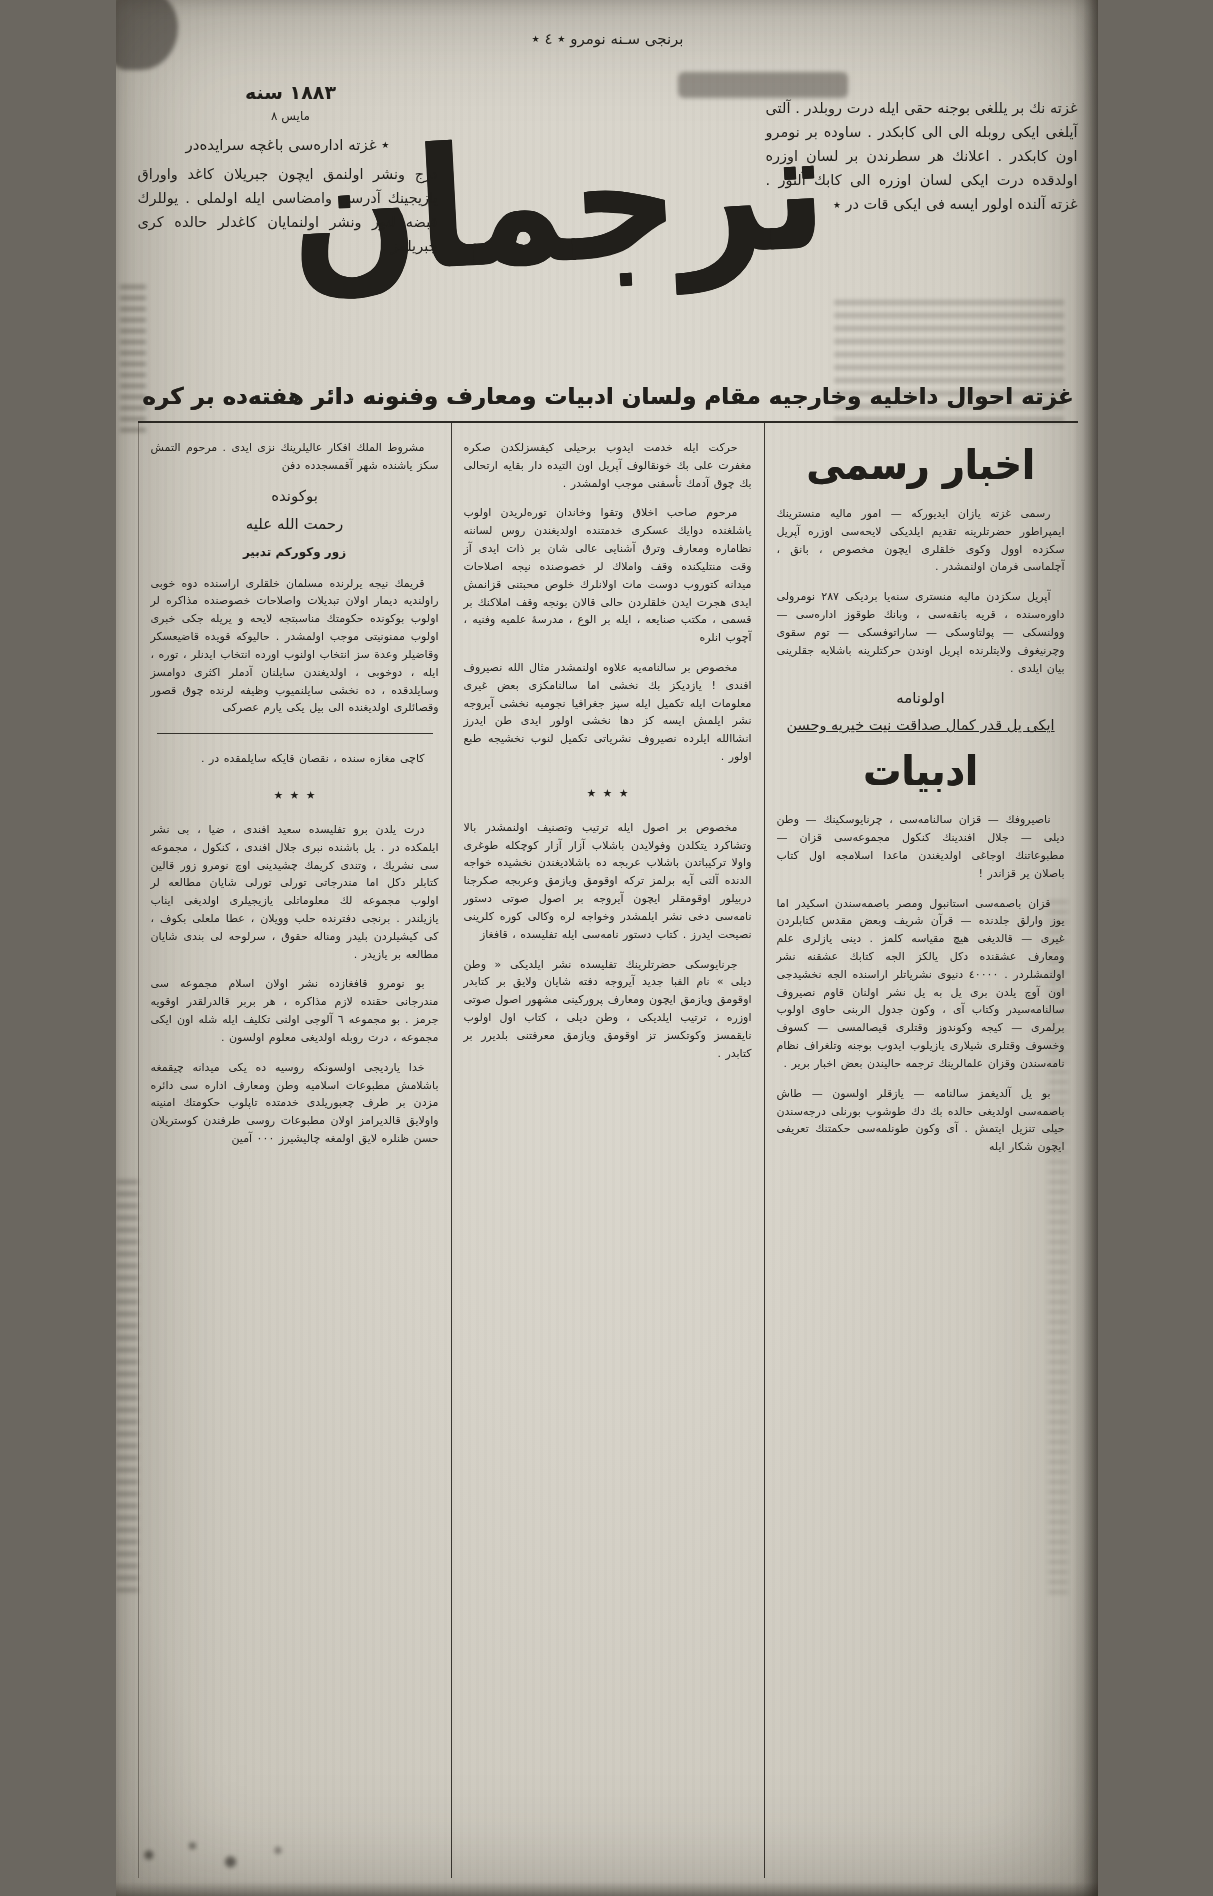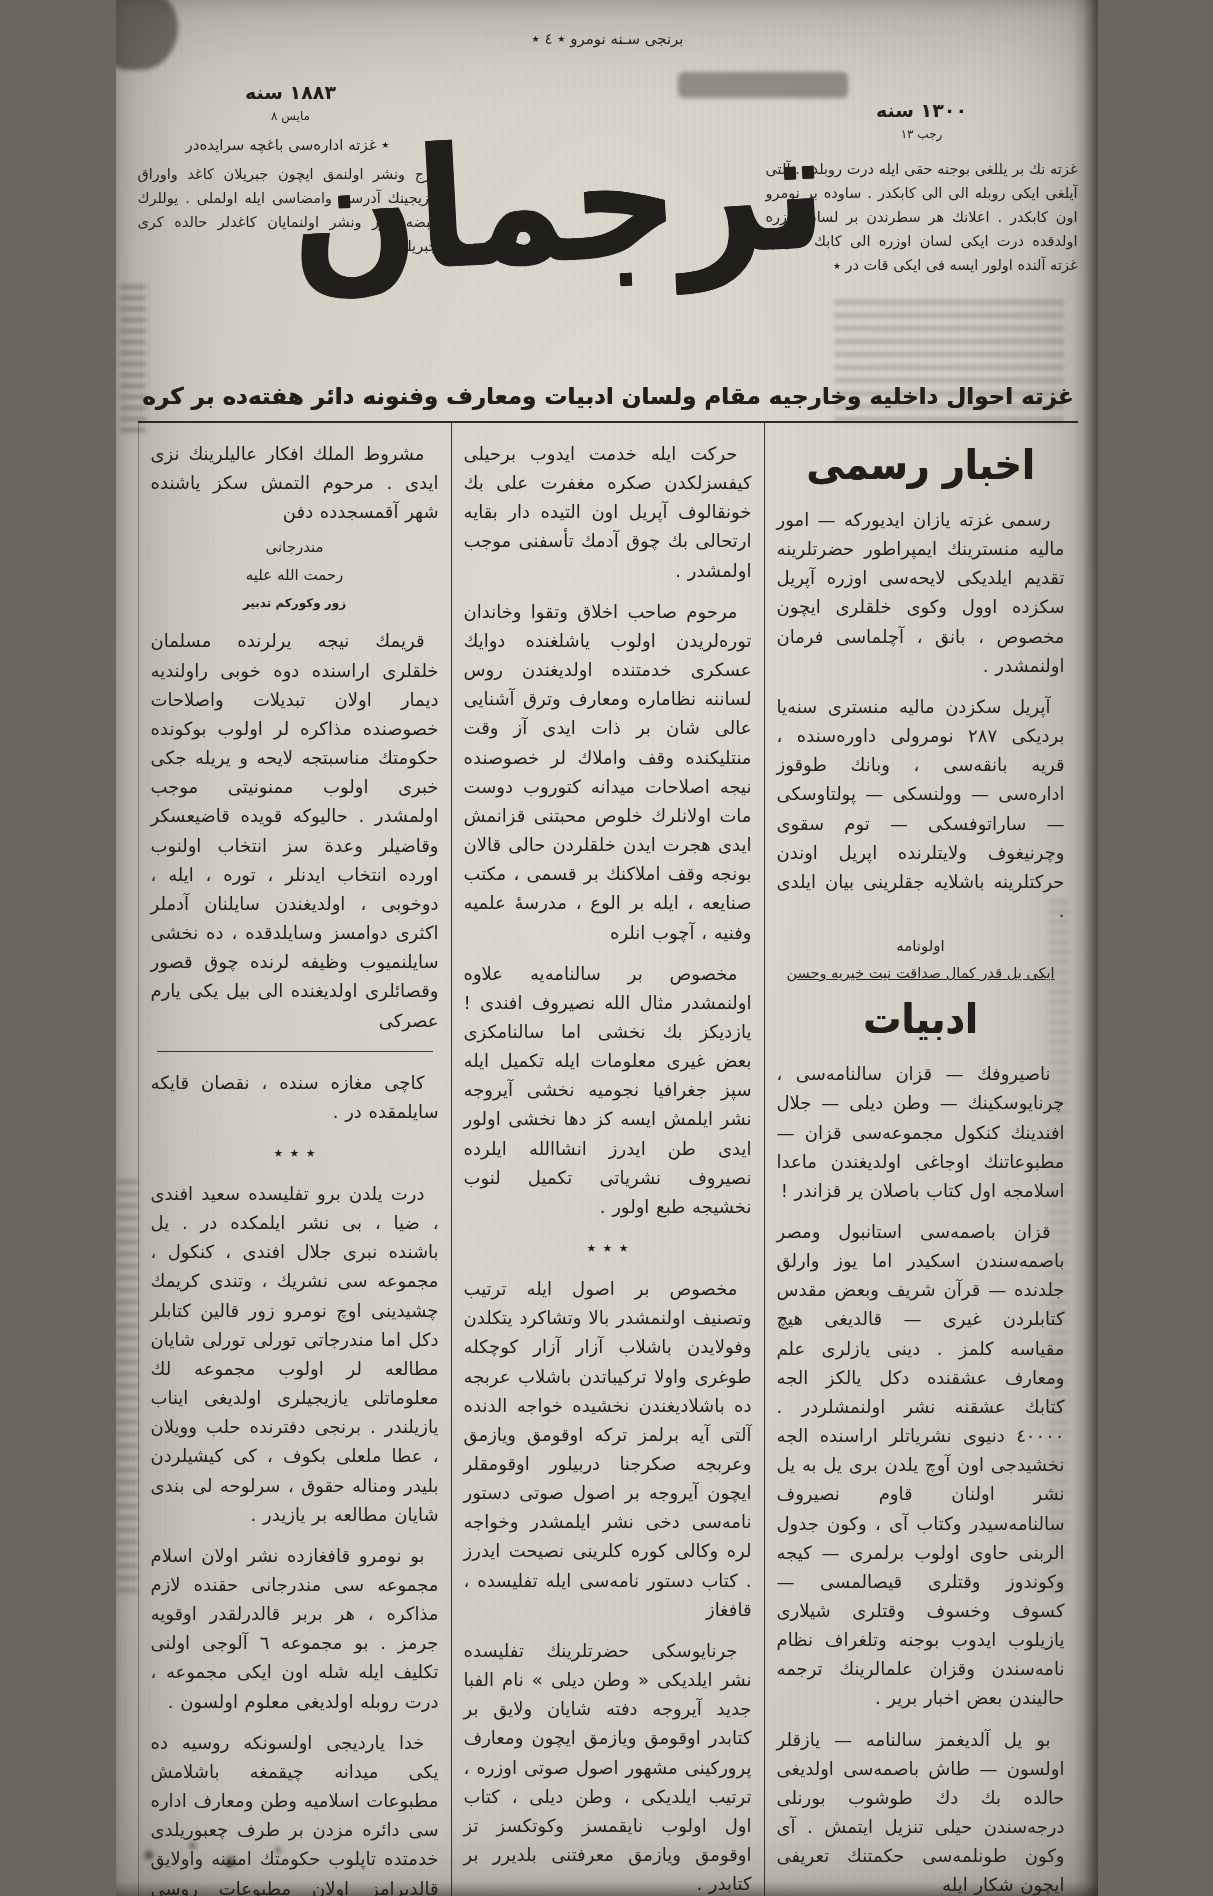"١٣٠٠ سنه" div.date-block { html: <div> <div>١٣٠٠ سنه</div> <div>رجب ١٣</div> </div> -> none }
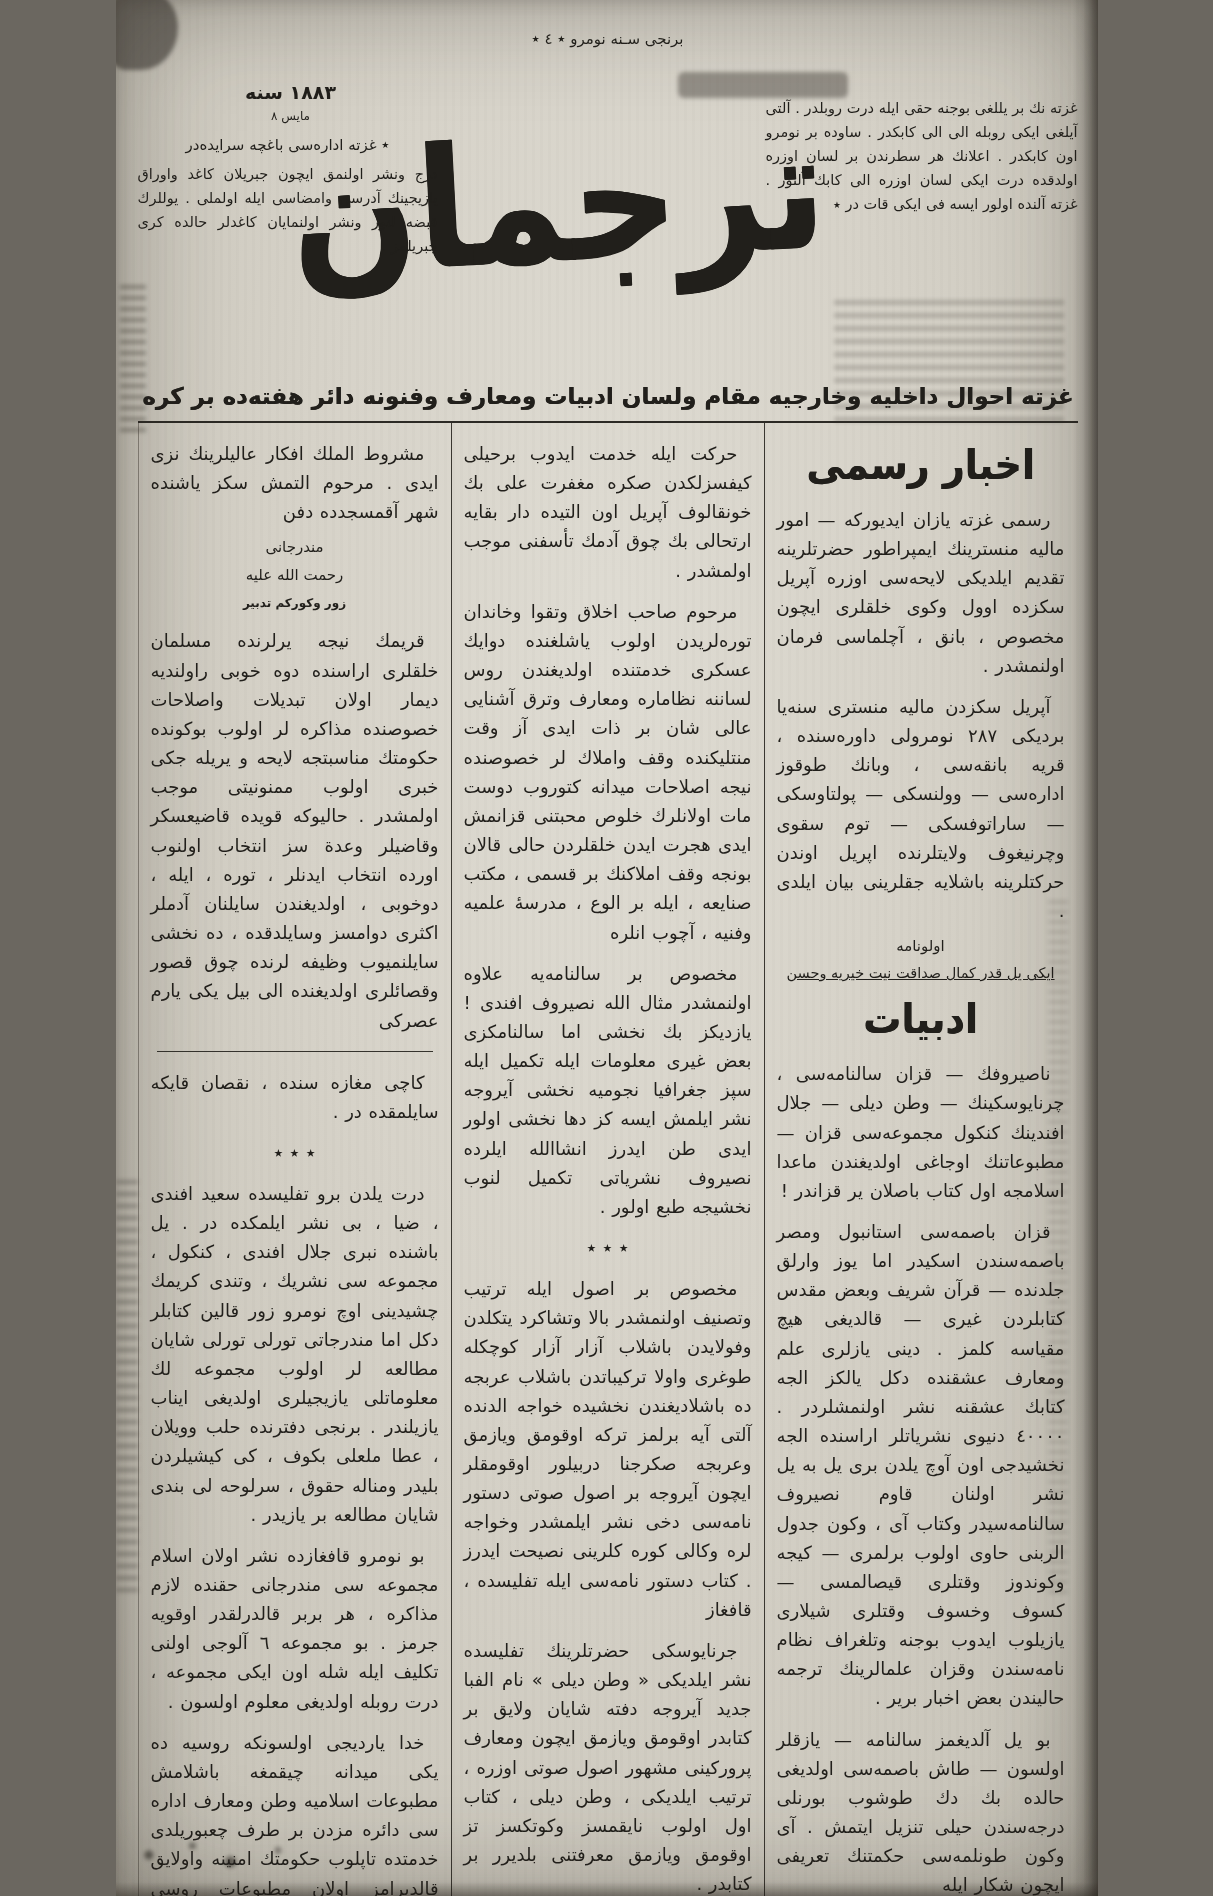"مشروط الملك افكار عاليلرينك نزى" .body-p { font-size: 18px -> 11px }
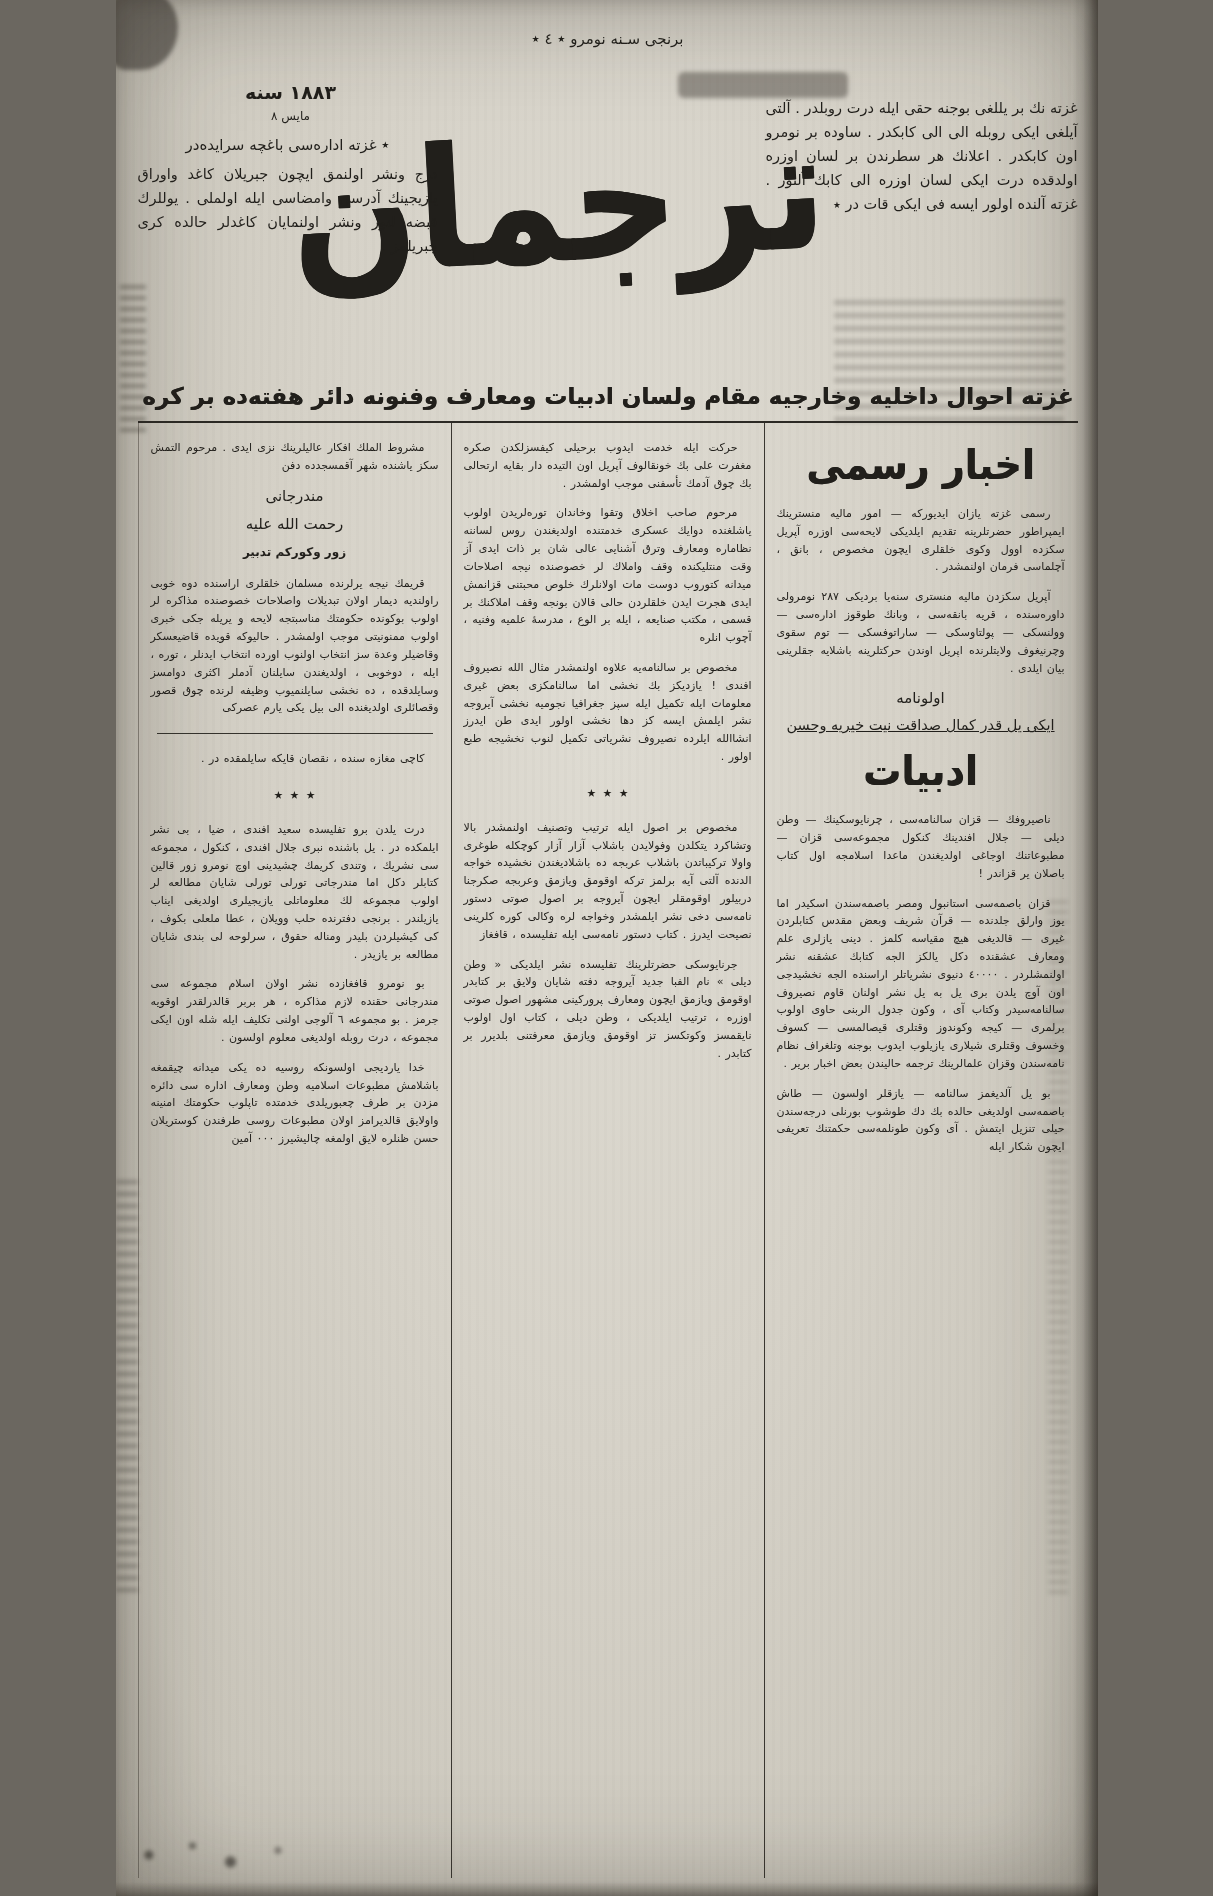"مندرجانى" div.center-line { text: مندرجانى -> بوكونده }
